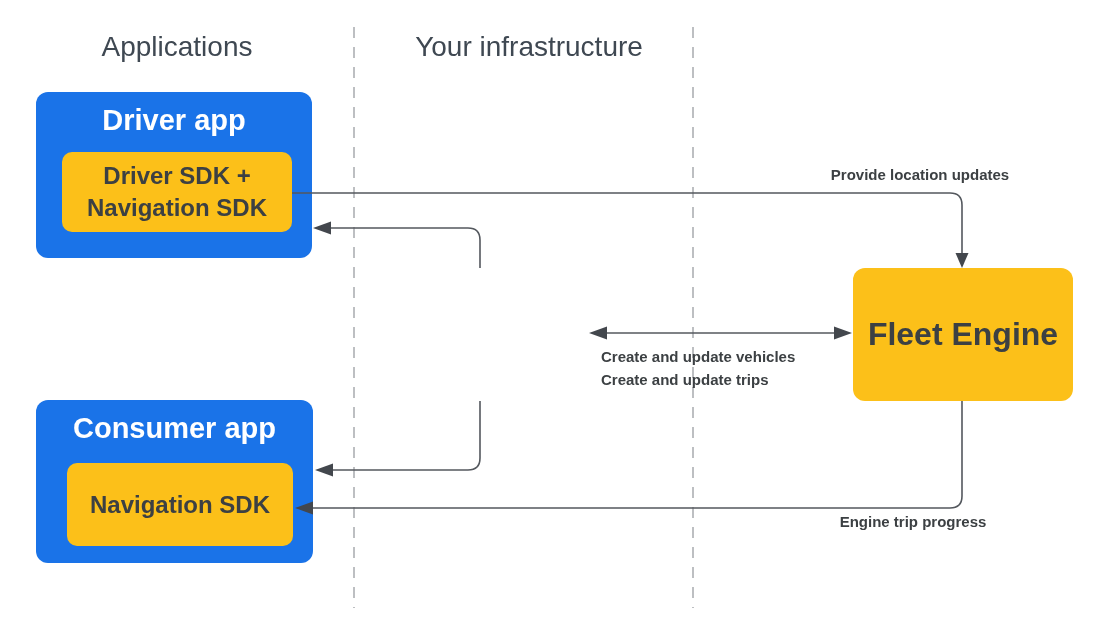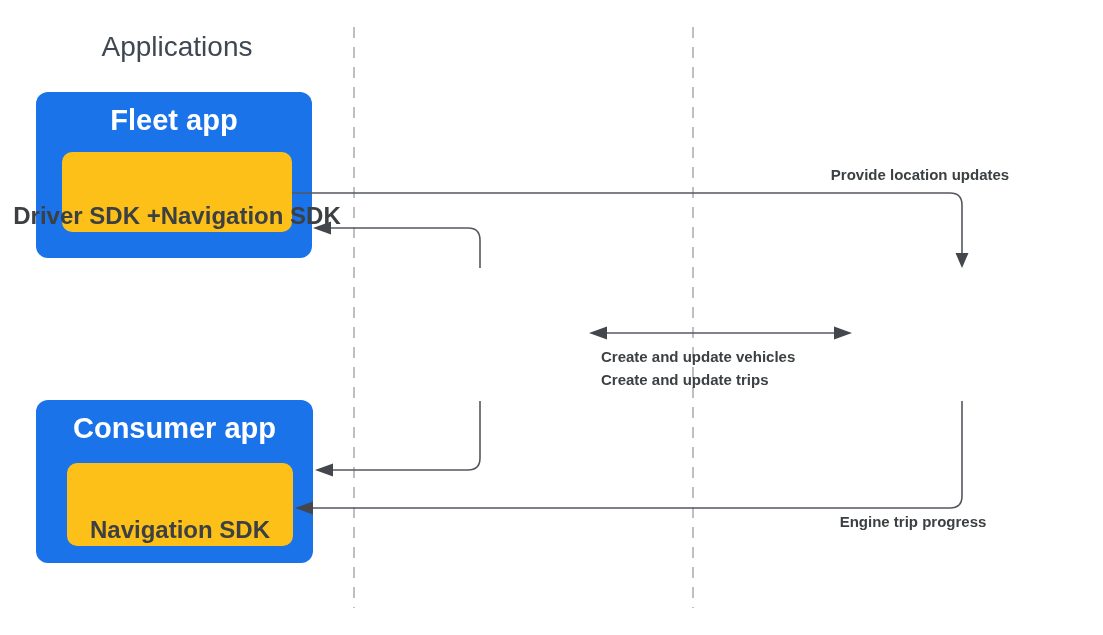"Your infrastructure" div.col-label { html: none -> <div>Your infrastructure</div> }
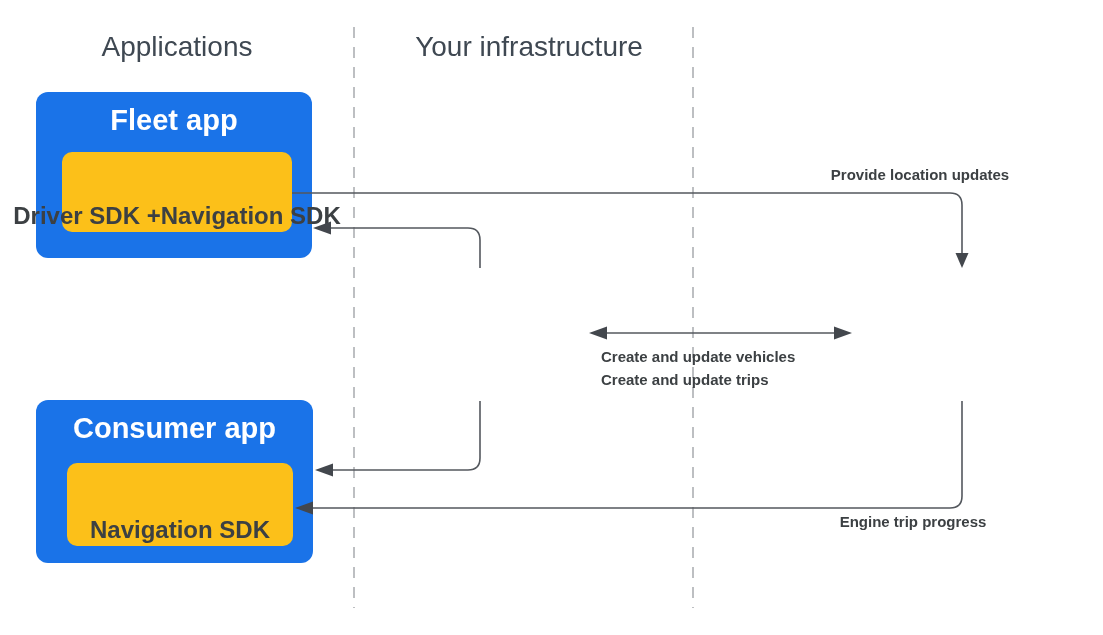"Fleet app" div.app-title { text: Fleet -> Driver }
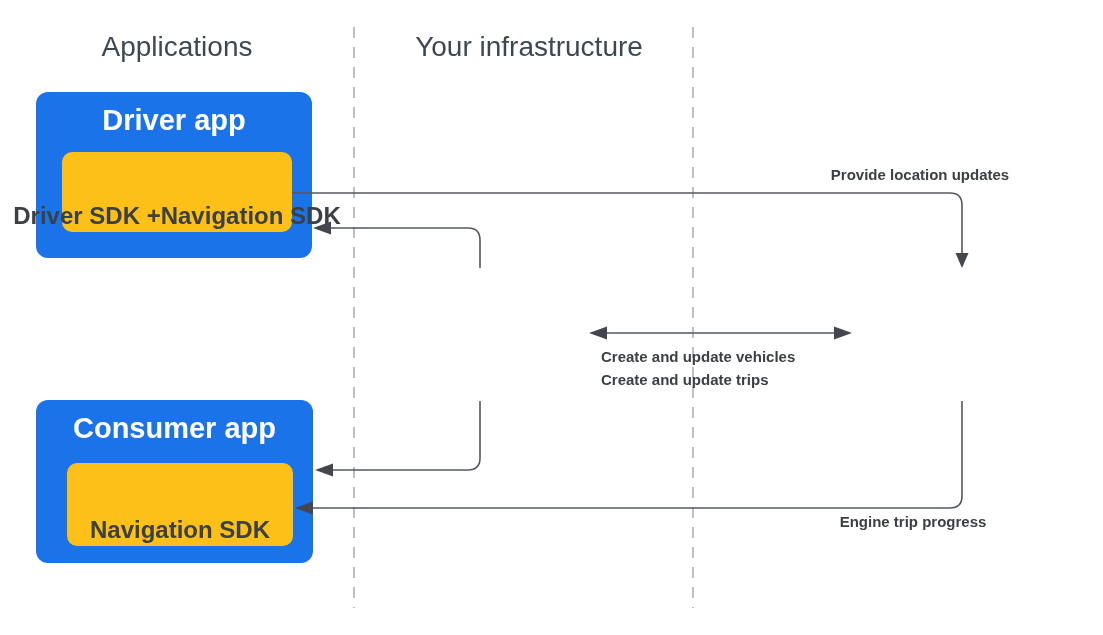"Driver SDK +" .sdk-box { align-items: flex-end -> center; flex-direction: row -> column }
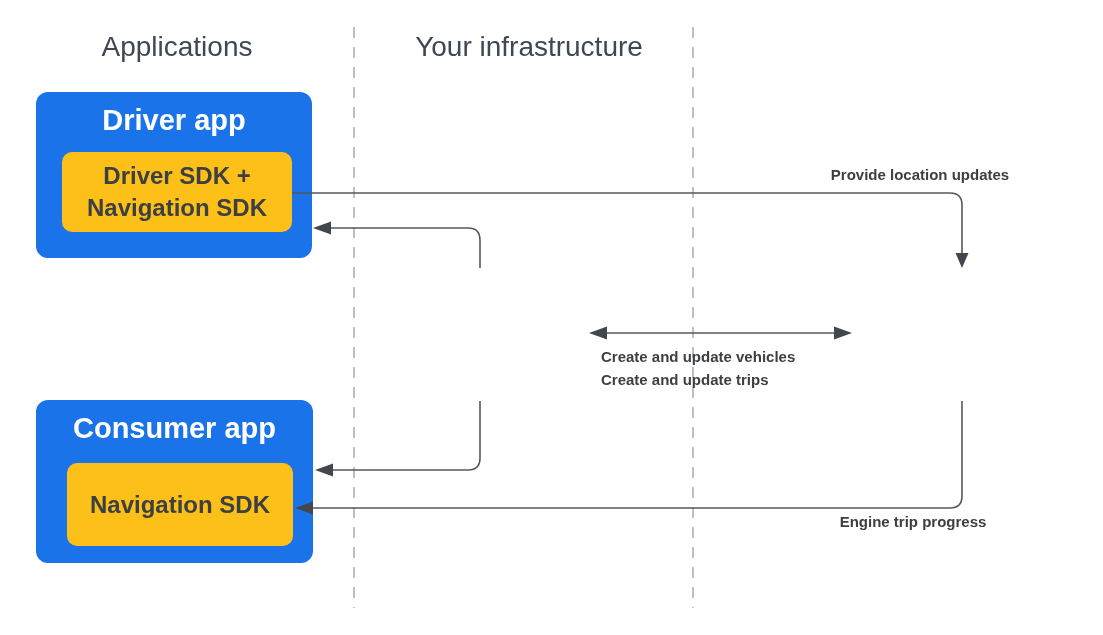"Fleet Engine" div.box { html: none -> <div> <div>Fleet Engine</div> </div> }
